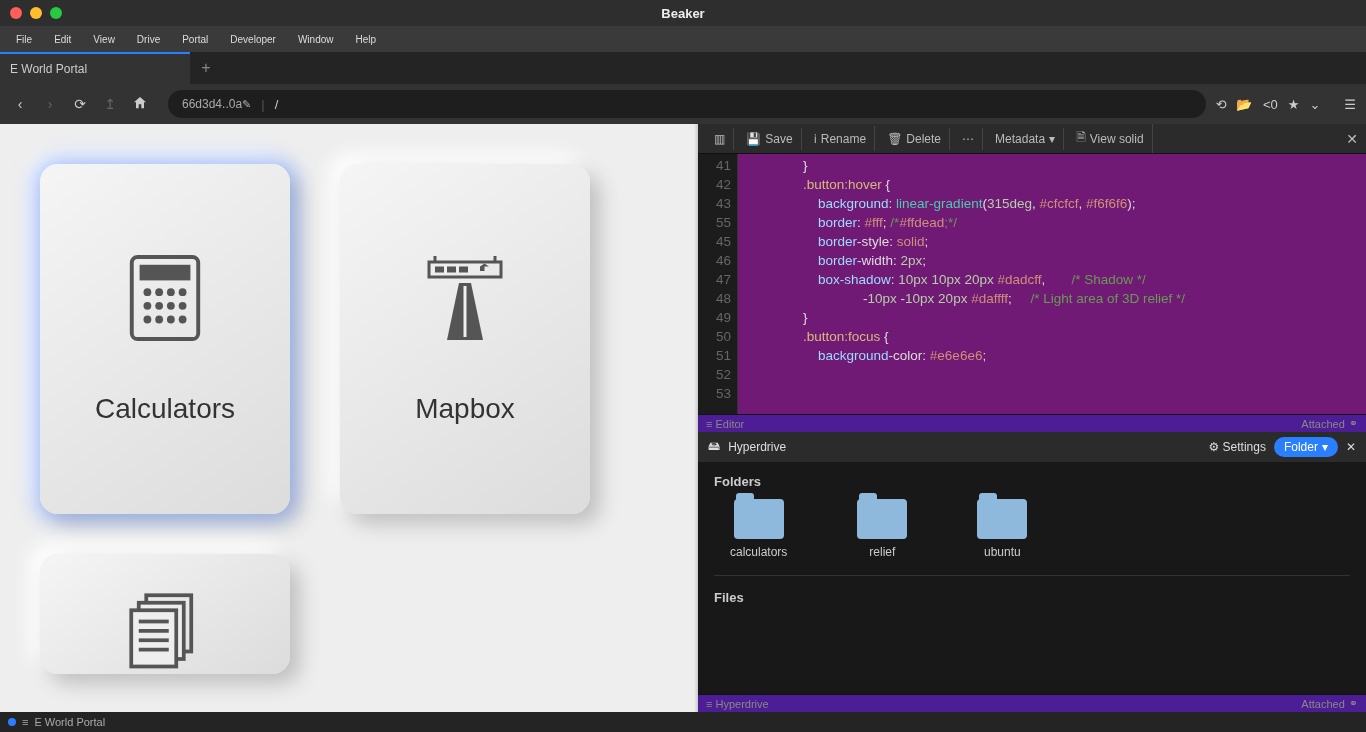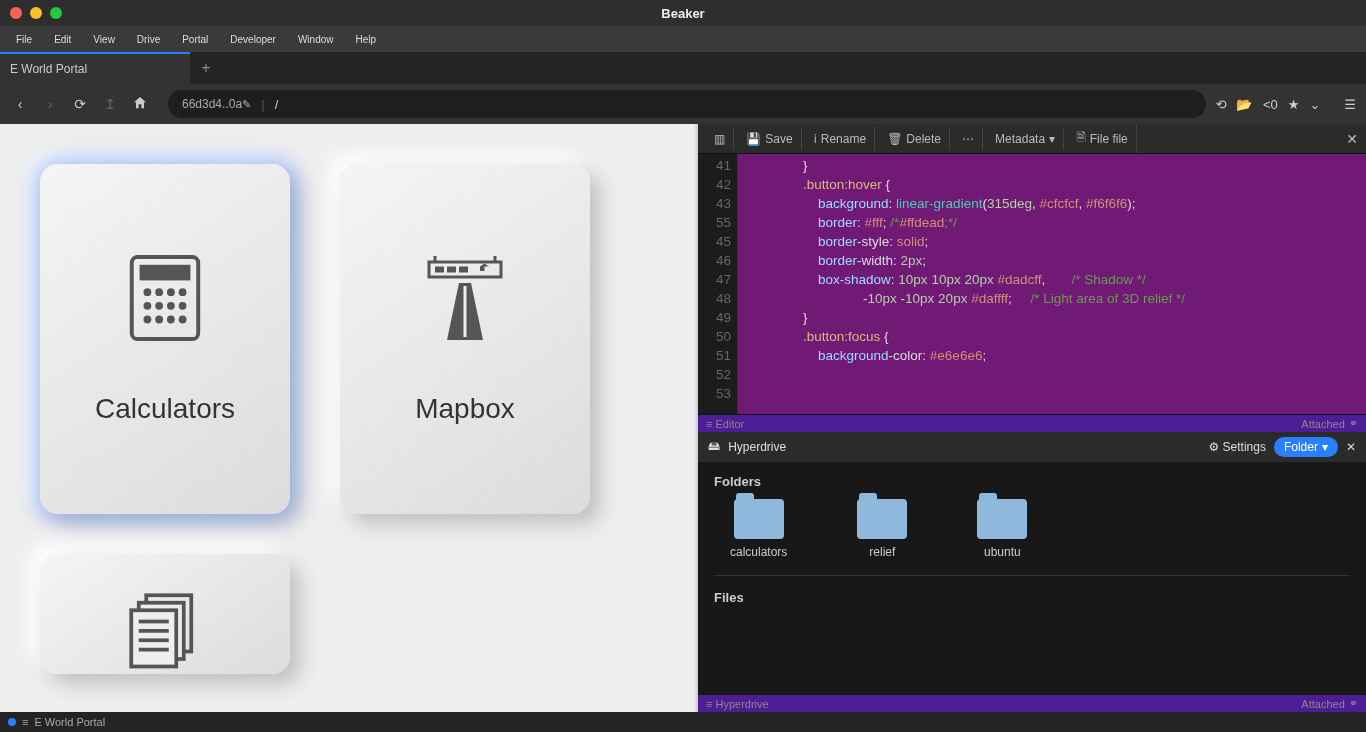"File file" span { text: File file -> View solid }
